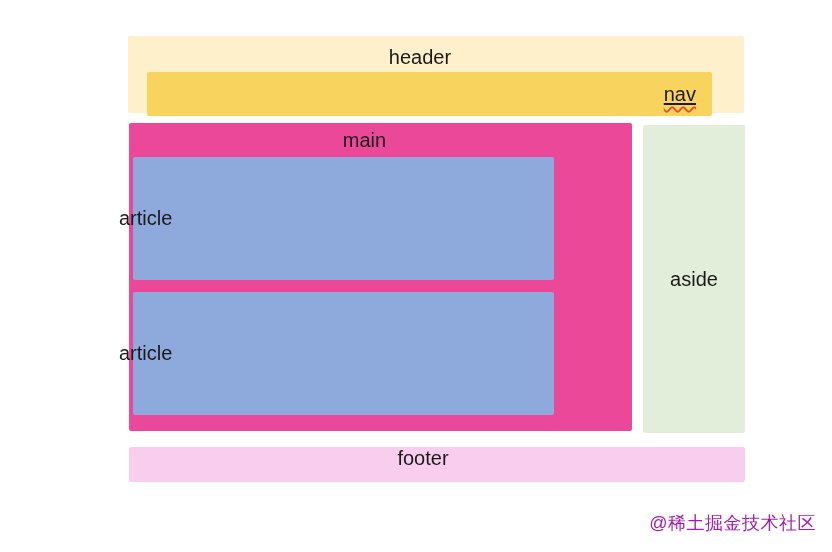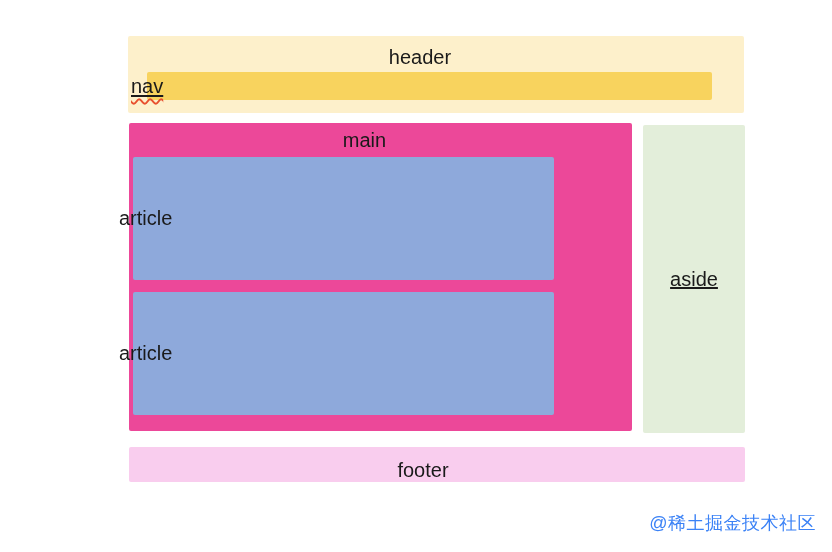"nav" .nav { height: 28px -> 44px; justify-content: flex-start -> flex-end }
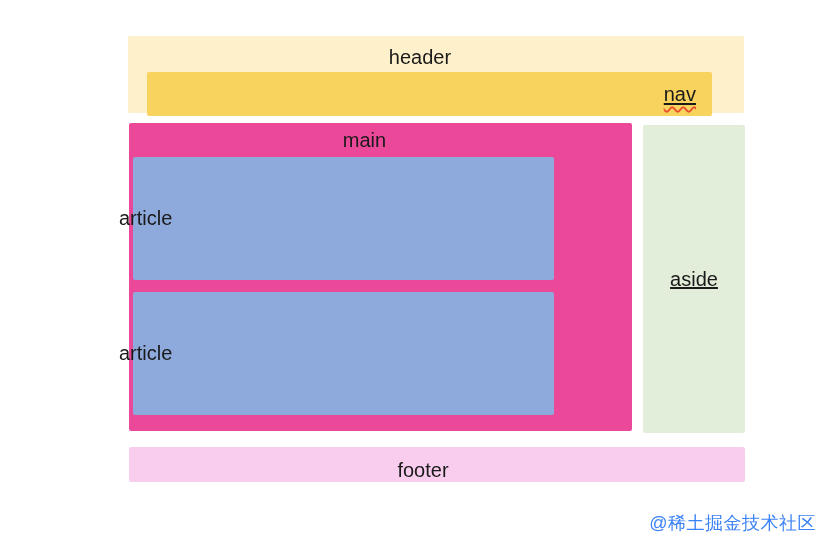"aside" .aside { text-decoration: underline -> none }
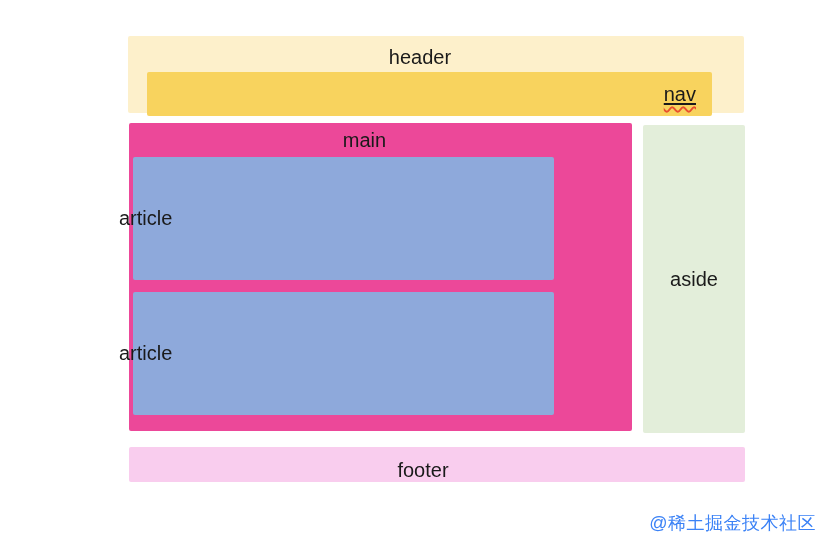"footer" .footer { align-items: flex-end -> flex-start }
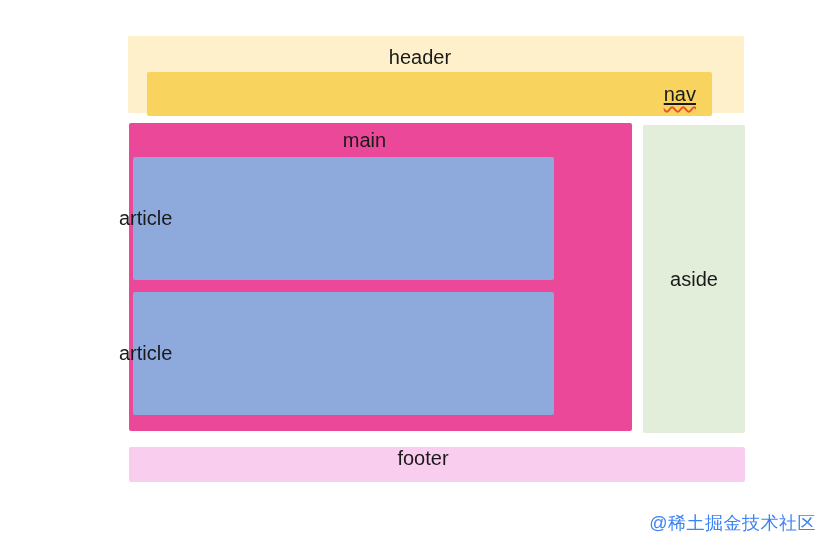"@稀土掘金技术社区" .watermark { color: #3b82f6 -> #a21caf }
